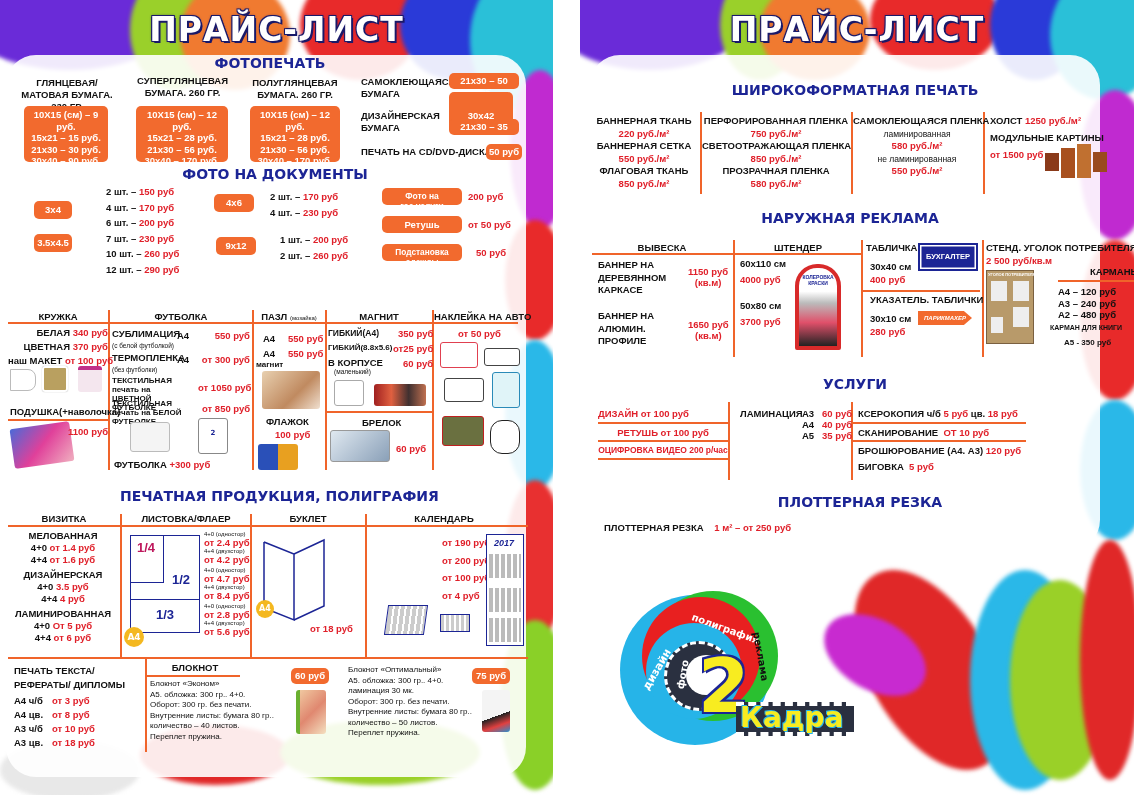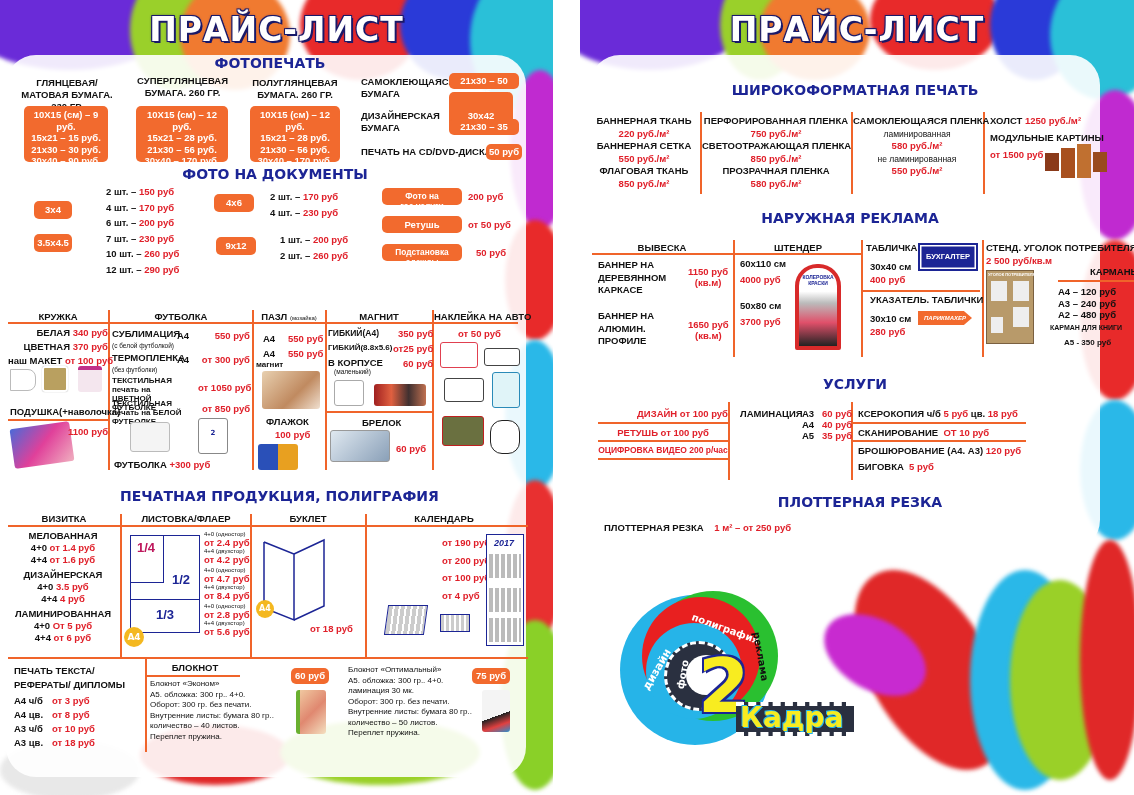"ДИЗАЙН от 100 руб" div.t { text-align: right -> left }
